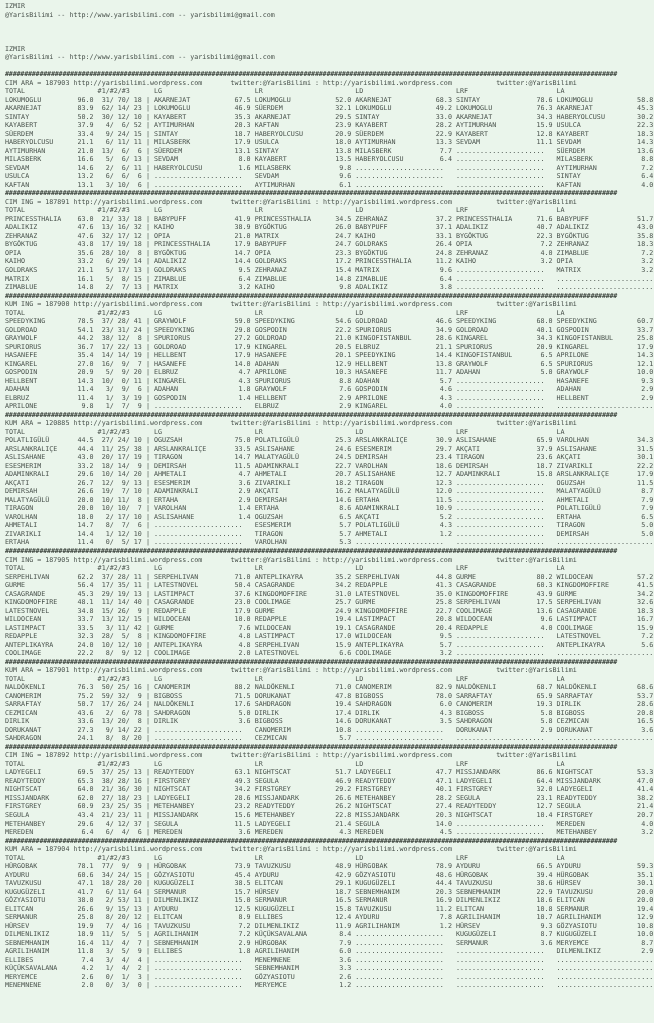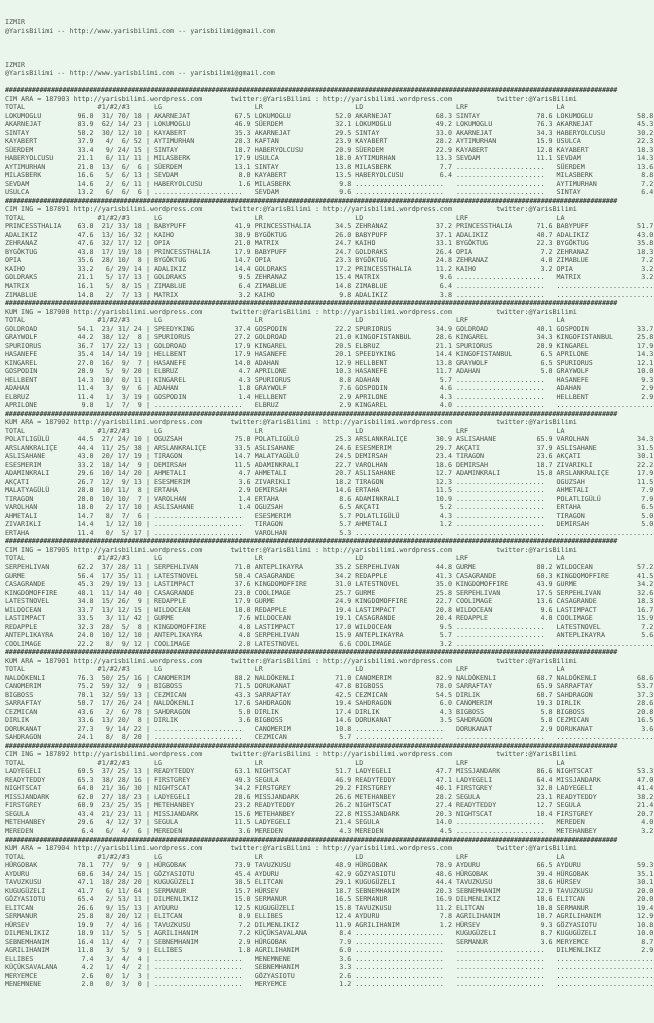"IZMIR" .report { margin-top: 16px -> none }
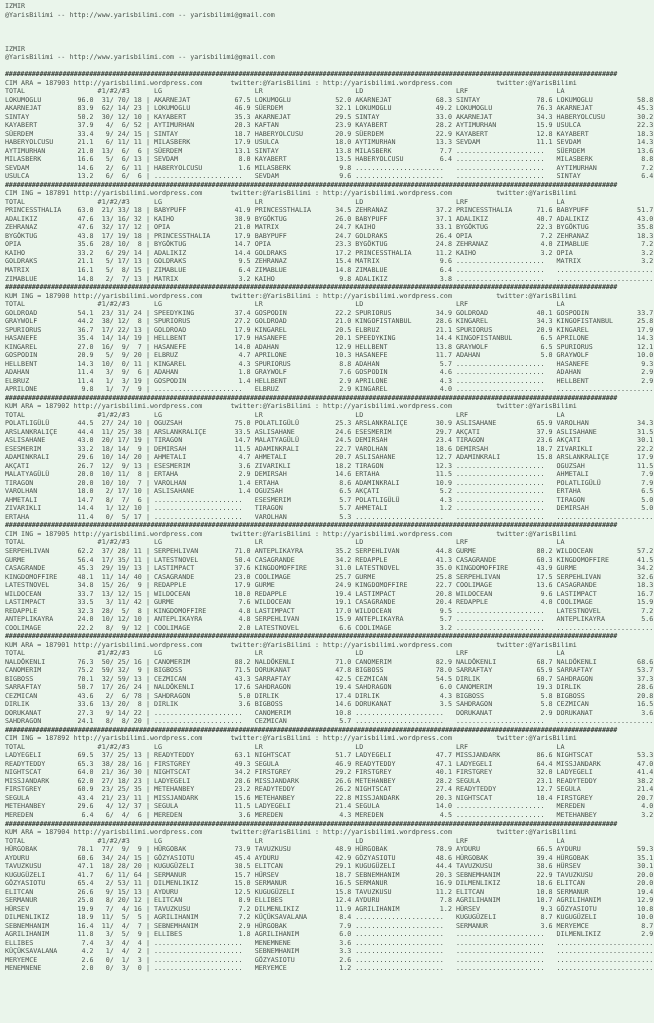"KAFTAN 13.1 3/ 10/ 6" div.ln { html: none -> <div>KAFTAN 13.1 3/ 10/ 6 | ...................... AYTIMURHAN 6.1 ...................... ...................... KAFTAN 4.0 </div> }
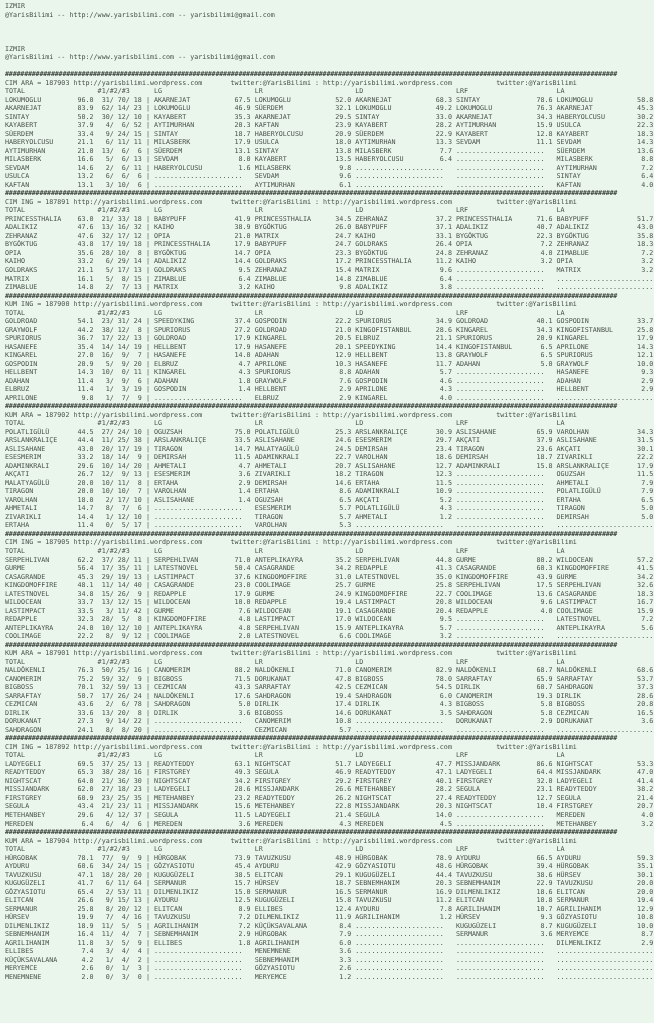"SPEEDYKING 78.5 37/ 28/ 41" div.ln { html: none -> <div>SPEEDYKING 78.5 37/ 28/ 41 | GRAYWOLF 59.0 SPEEDYKING 54.6 GOLDROAD 46.6 SPEEDYKING 68.0 SPEEDYKING 60.7 </div> }
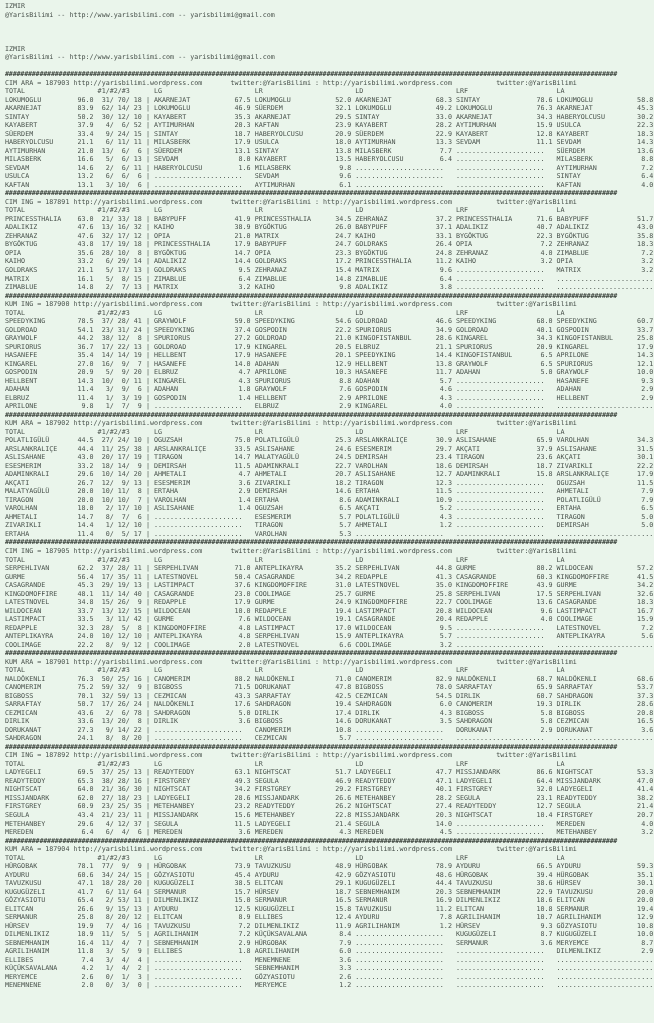"GOLDROAD 54.1 23/ 31/ 24" div.ln { text: 37.4 -> 29.8 }
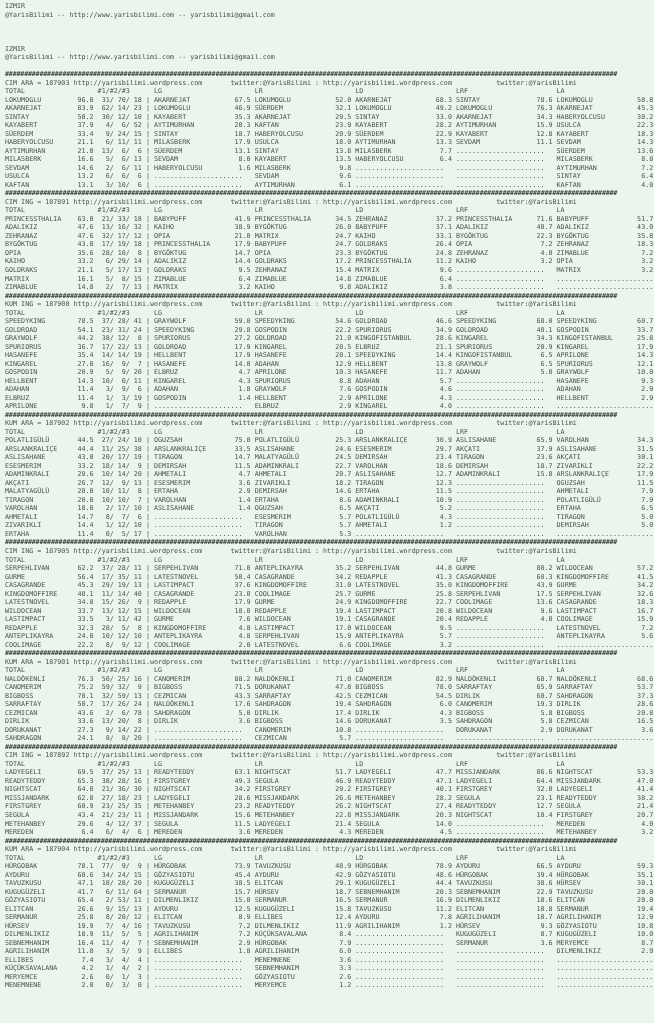"KUM ARA = 187902" div.ln { text: 187902 -> 120885 }
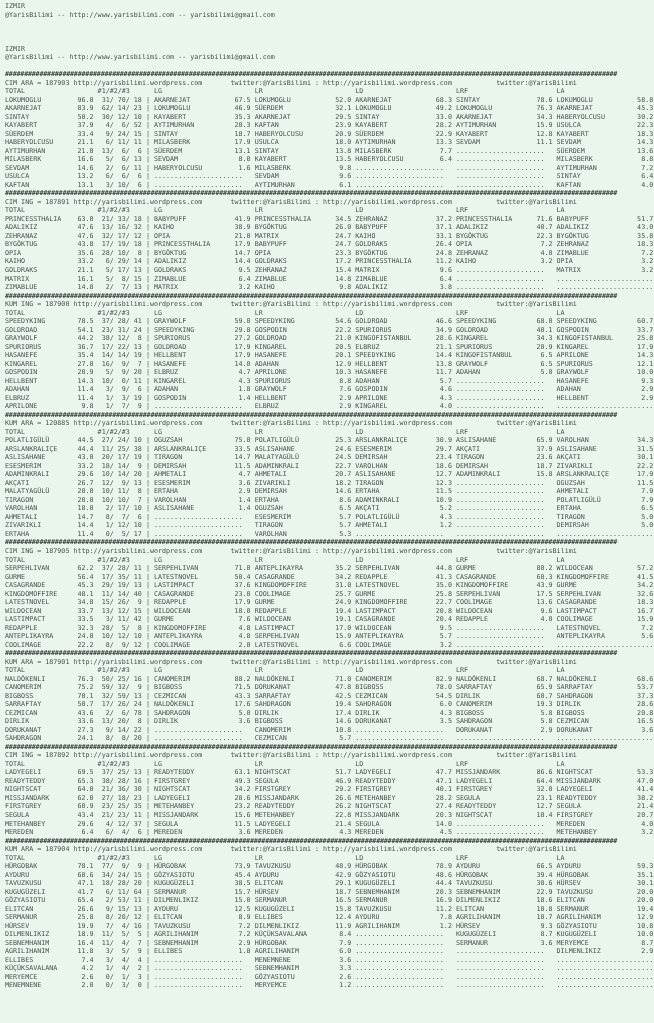"DEMIRSAH 26.6 19/ 7/ 10" div.ln { html: none -> <div>DEMIRSAH 26.6 19/ 7/ 10 | ADAMINKRALI 2.9 AKÇATI 16.2 MALATYAGÜLÜ 12.0 ...................... MALATYAGÜLÜ 8.7 </div> }
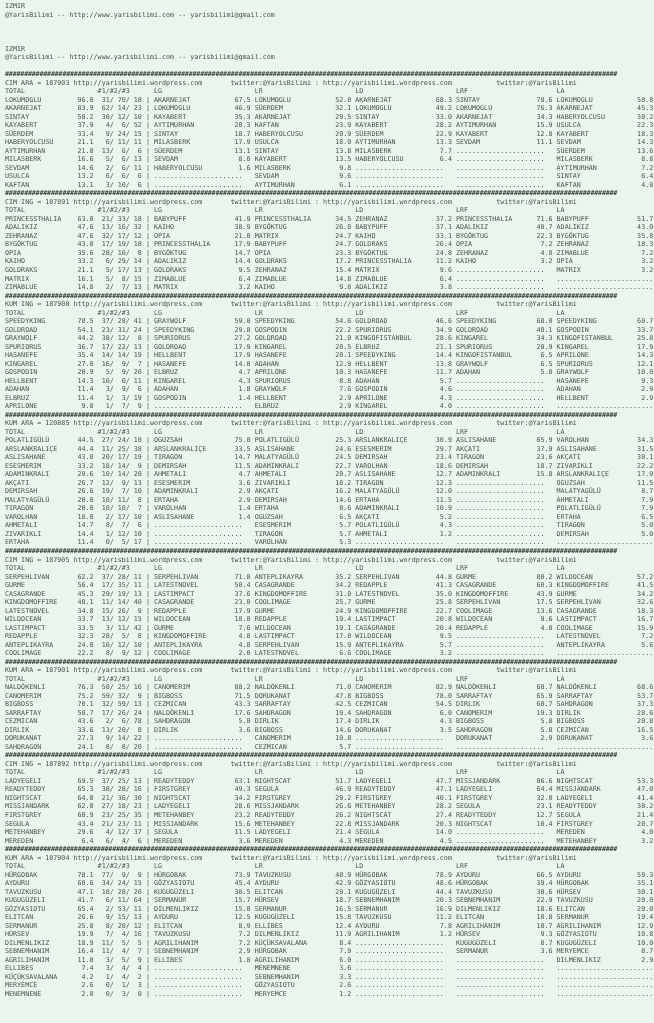"BIGBOSS 70.1 32/ 59/ 13" div.ln { html: <div>BIGBOSS 70.1 32/ 59/ 13 | CEZMICAN 43.3 SARRAFTAY 42.5 CEZMICAN 54.5 DIRLIK 60.7 SAHDRAGON 37.3 </div> -> none }
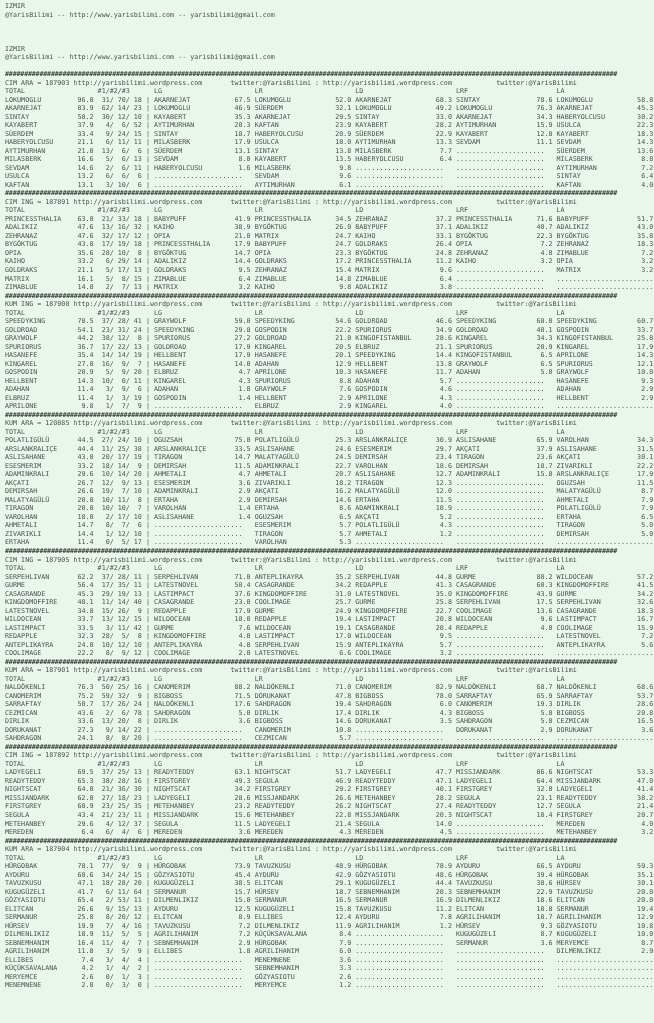"GÖZYASIOTU 65.4 2/ 53/ 11" div.ln { text: 65.4 -> 38.0 }
